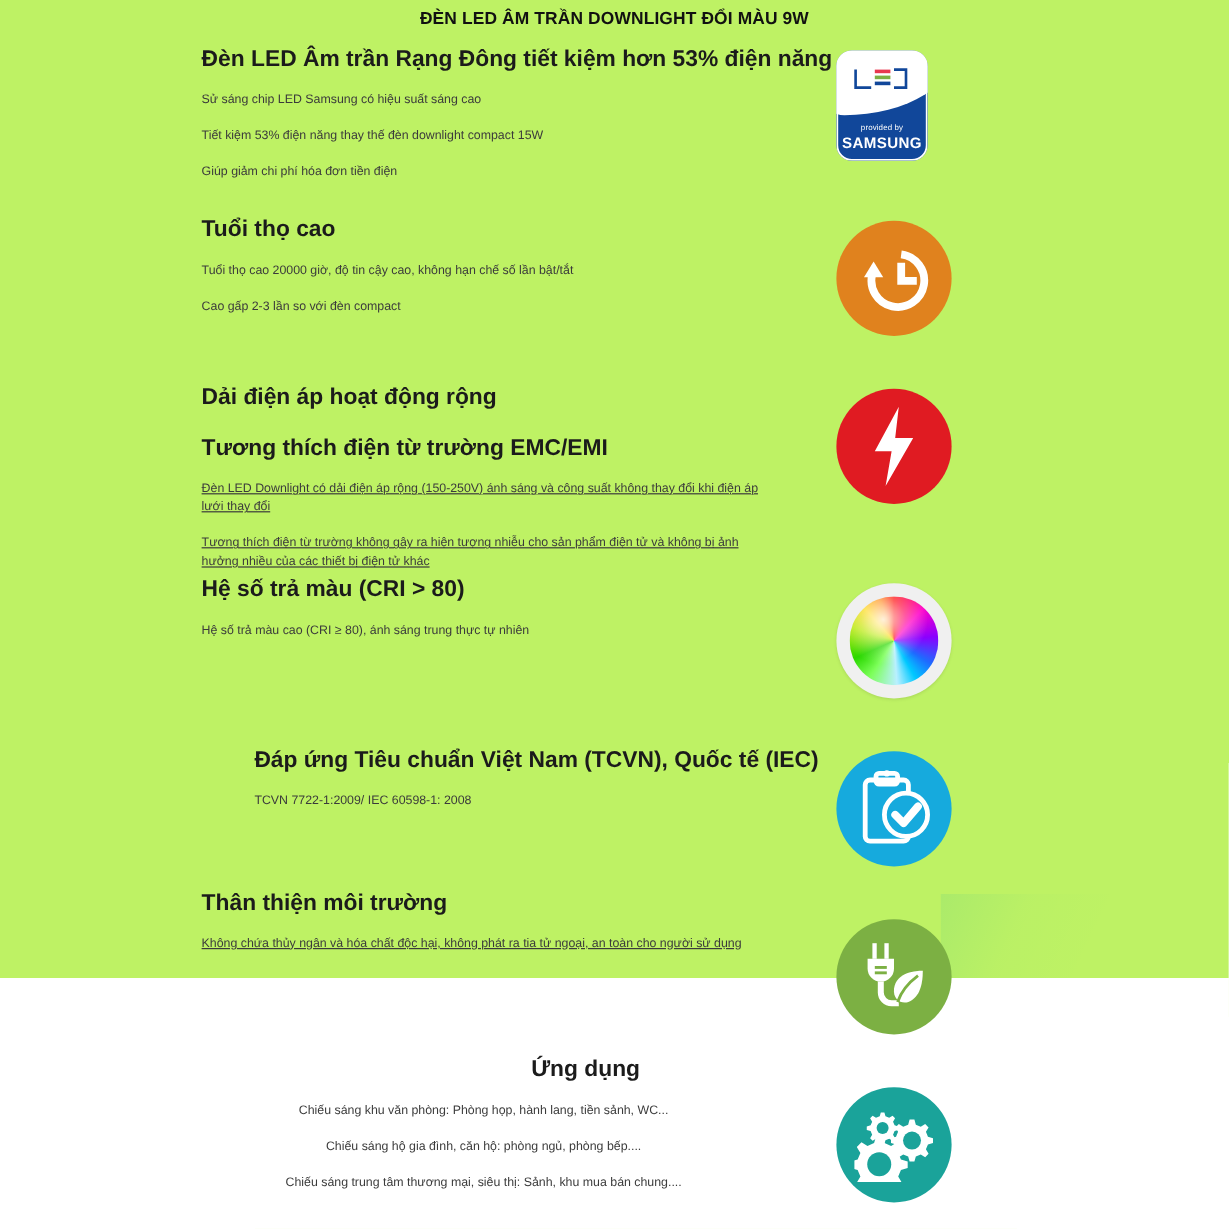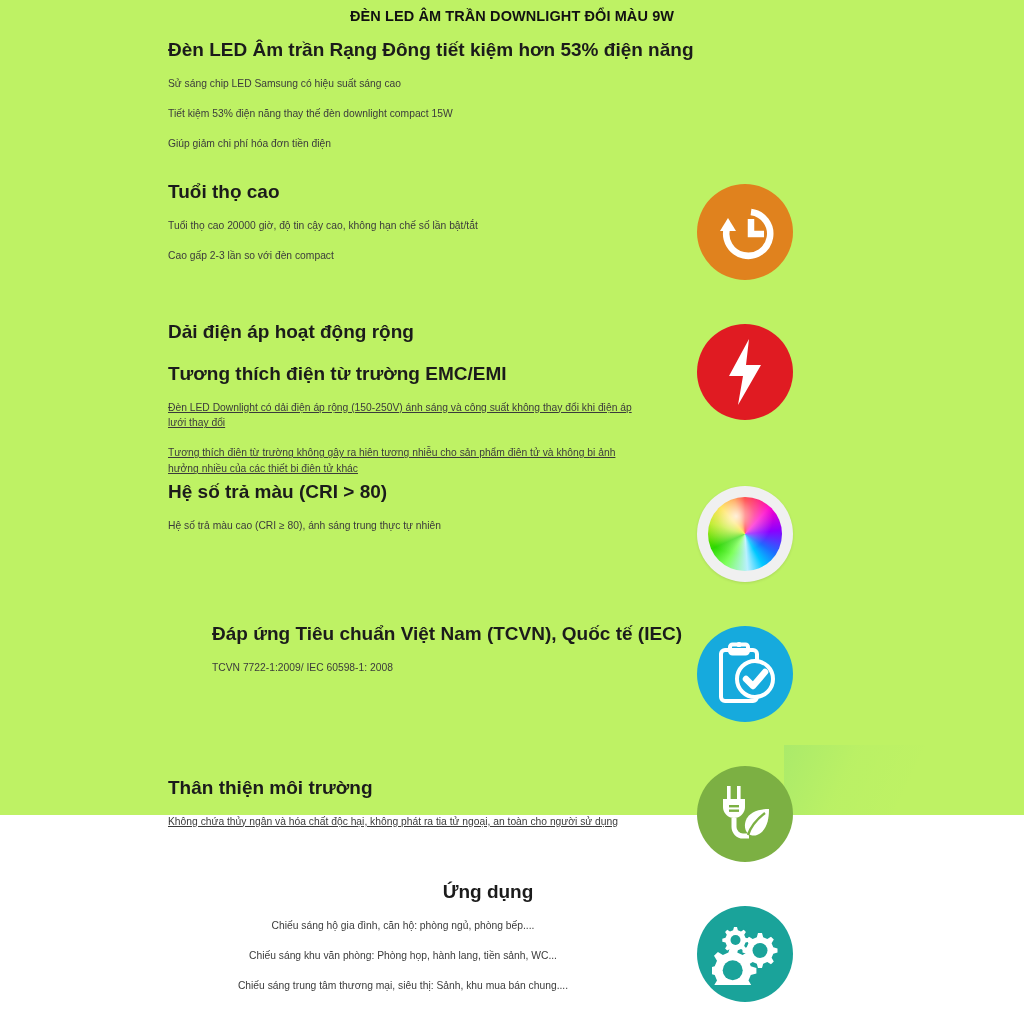"SAMSUNG" div.icon-wrap { html: none -> <div> <div> <div></div> <svg> <path></path> <rect></rect> <rect></rect> <rect></rect> <path></path> </svg> <div>provided by</div> <div>SAMSUNG</div> </div> </div> }
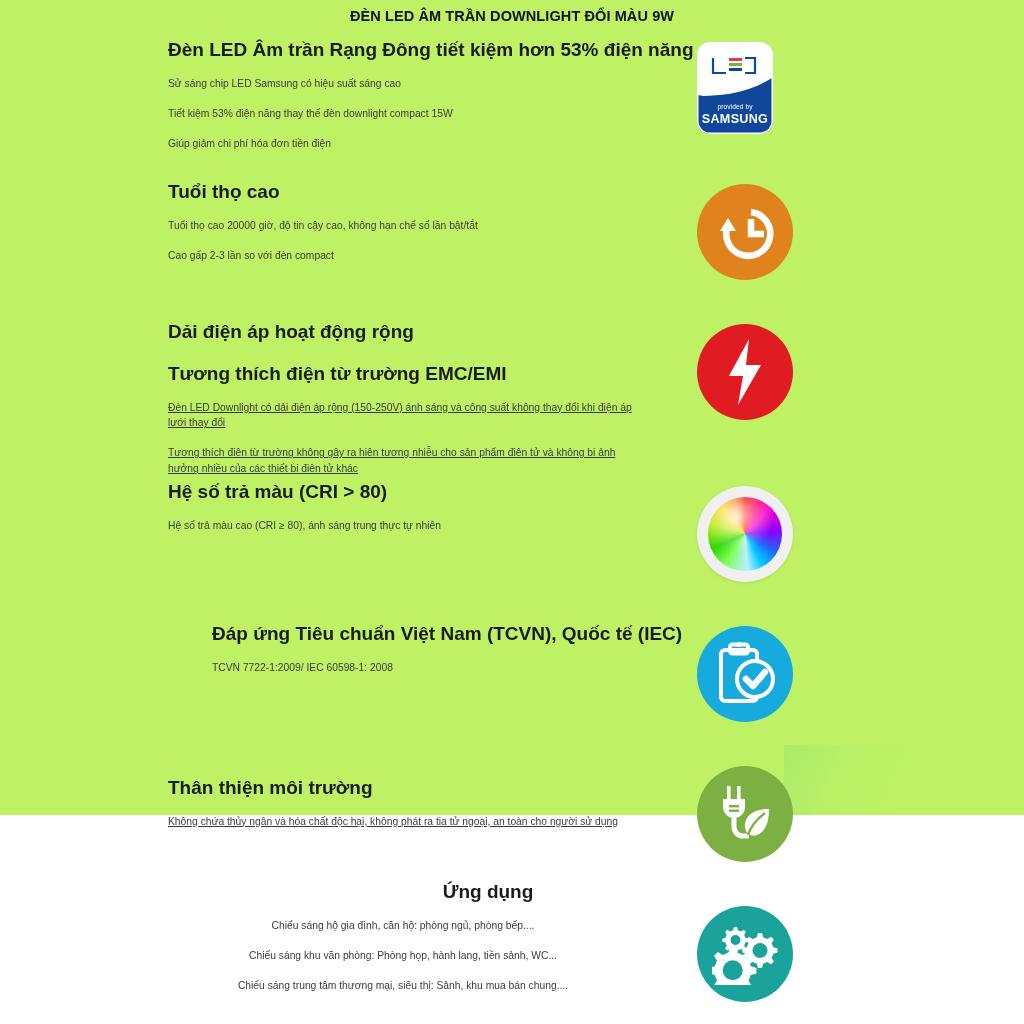"Thân thiện môi trường" div.section { top: 776px -> 741px }
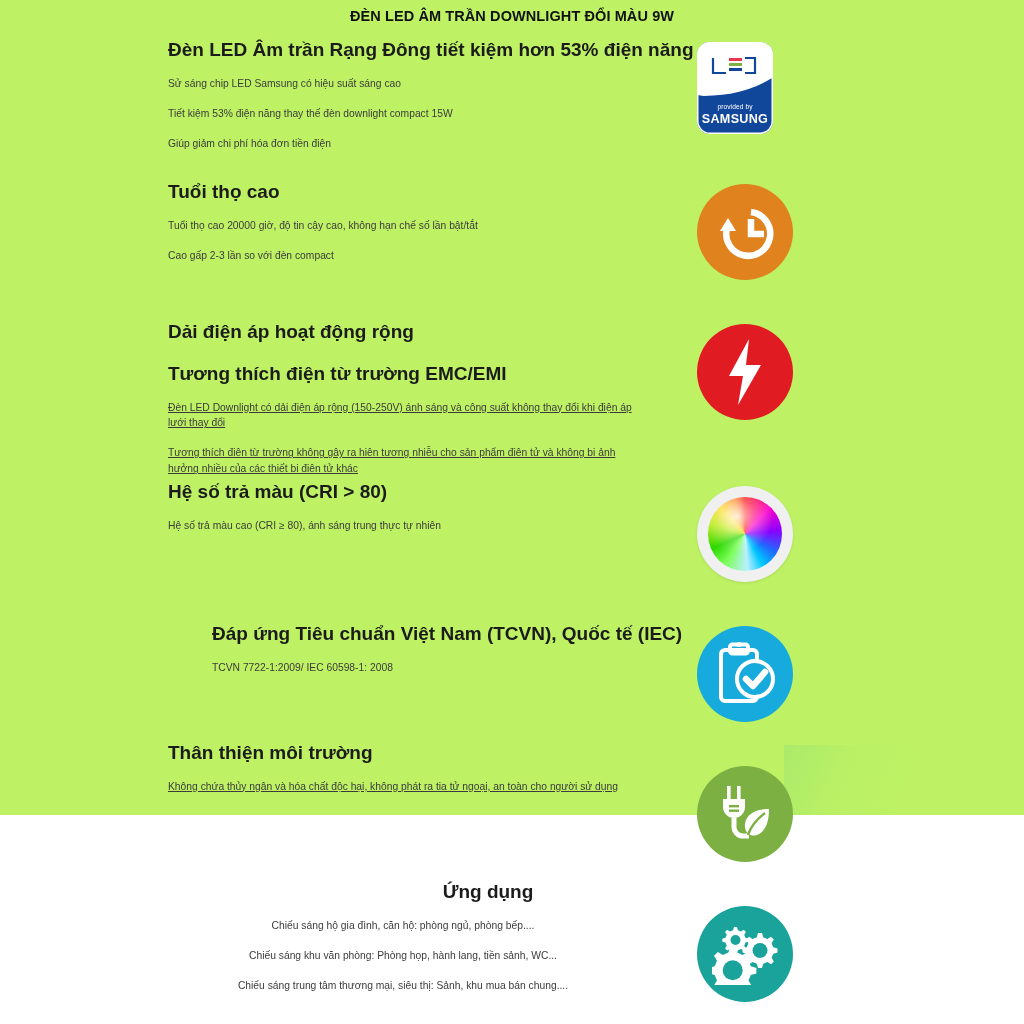"Chiếu sáng hộ gia đình," p.sec-line { order: before "Chiếu sáng khu văn phòng:" -> after "Chiếu sáng khu văn phòng:" }
